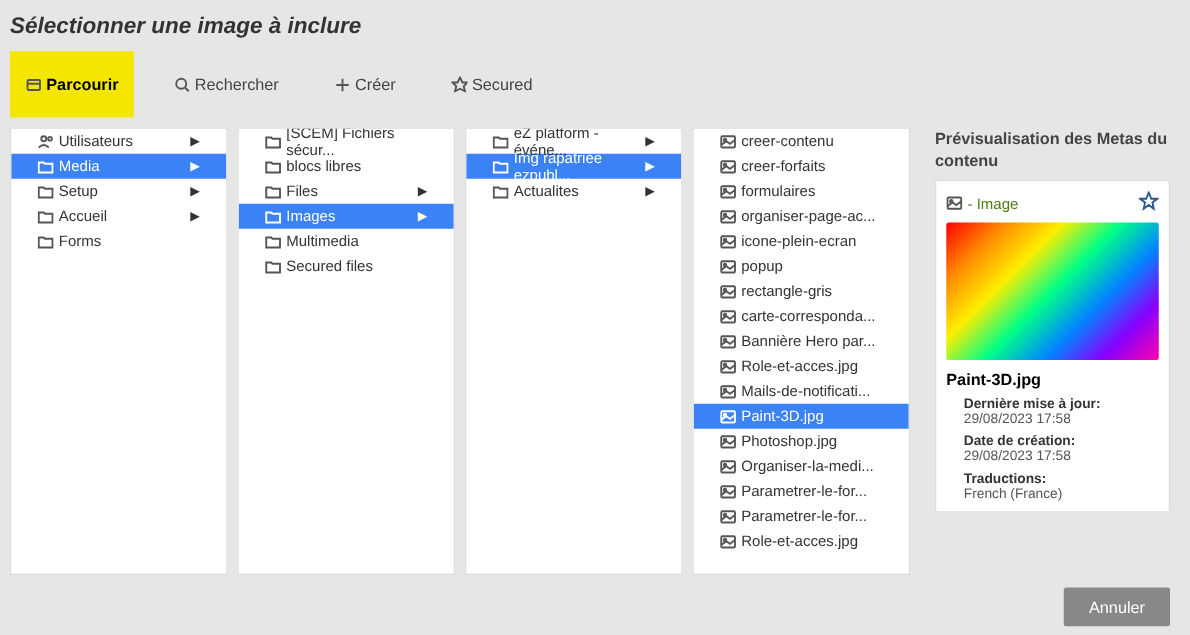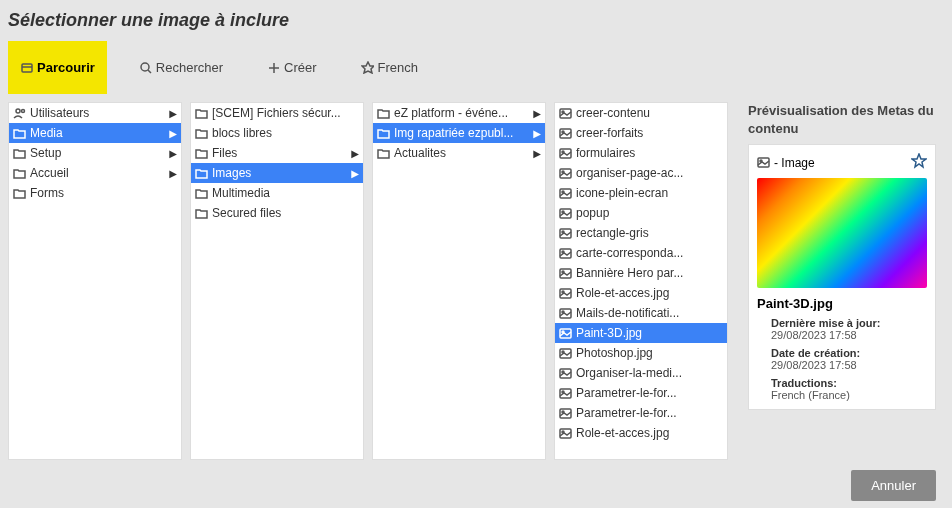"French" span { text: French -> Secured }
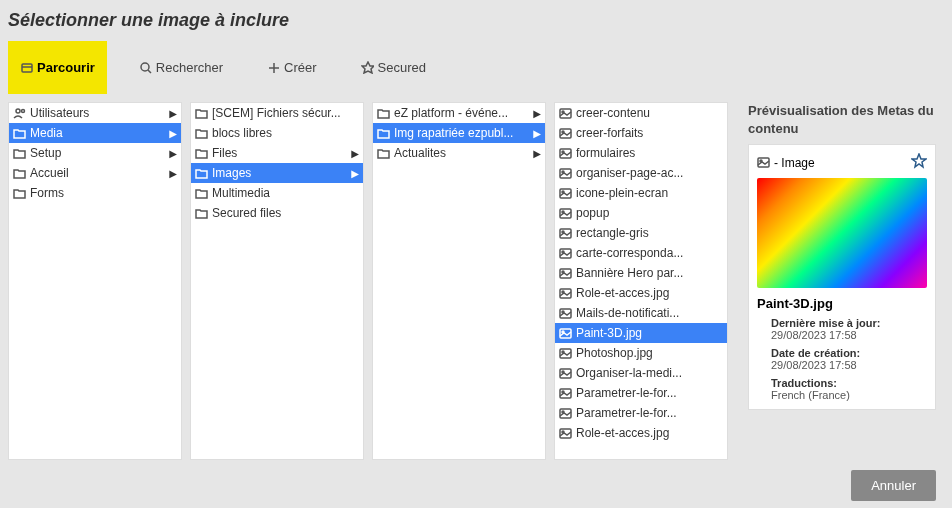"Utilisateurs" .item { padding: 2px 4px -> 2px 21px }
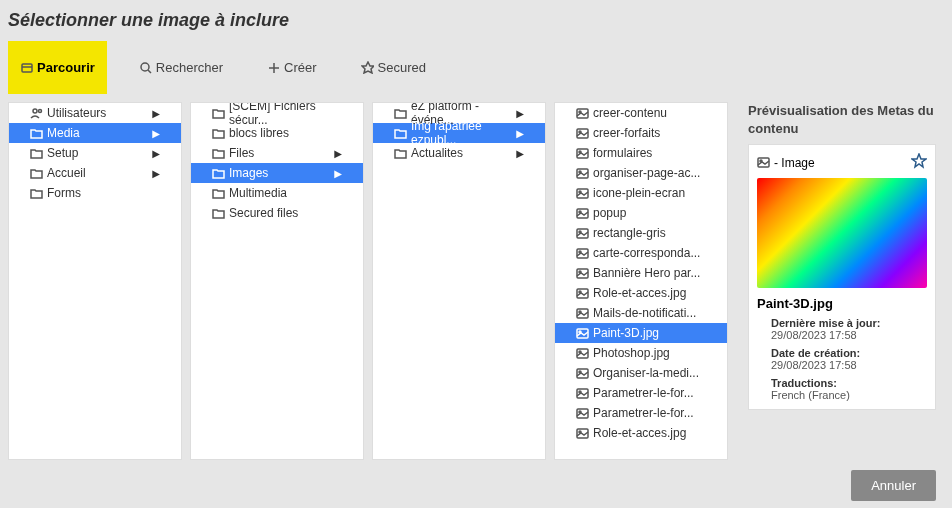"- Image" .preview-head { color: #000000 -> #4d7c0f }
